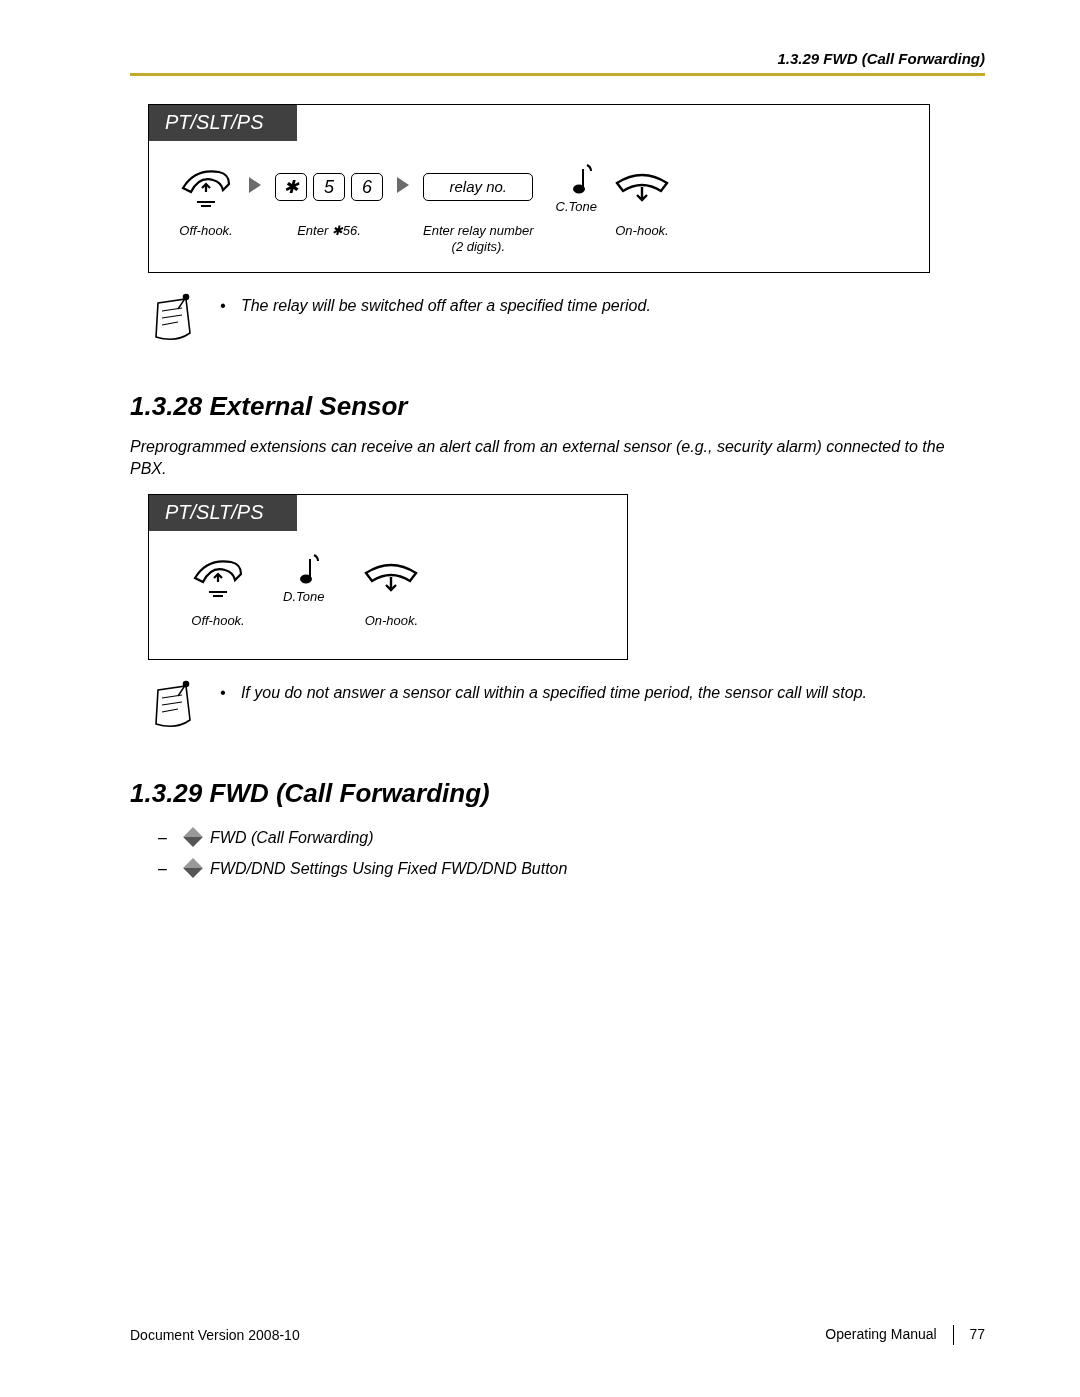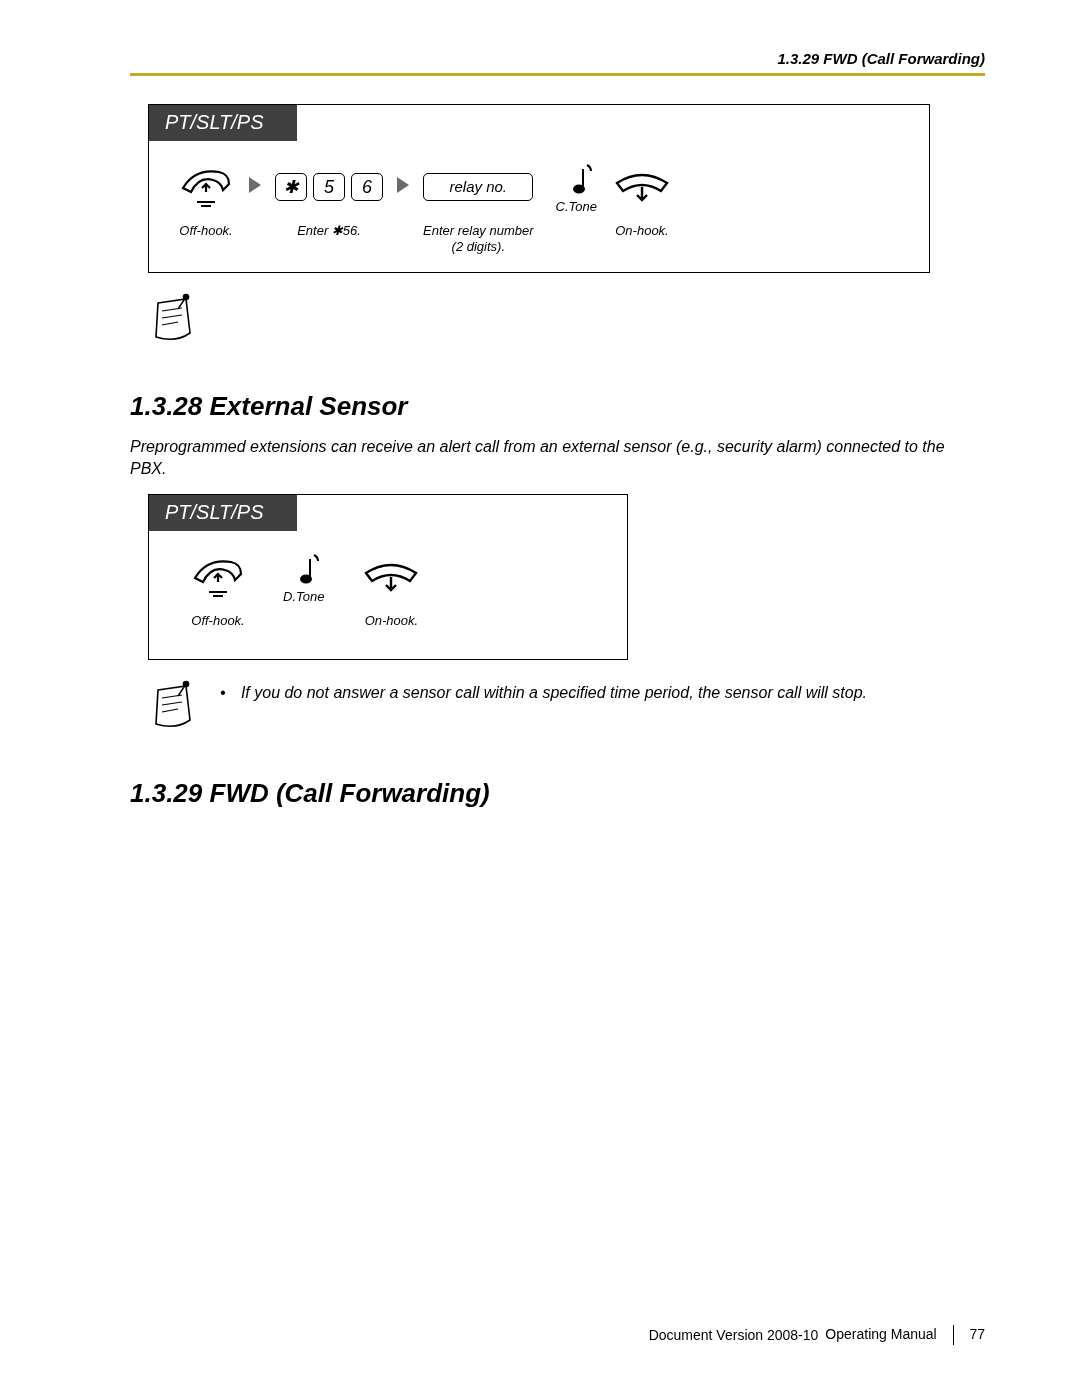"• The relay will be" div.note-text { html: none -> <div><span>•</span>&nbsp;&nbsp;<span>The relay will be switched off after a specified time period.</span></div> }
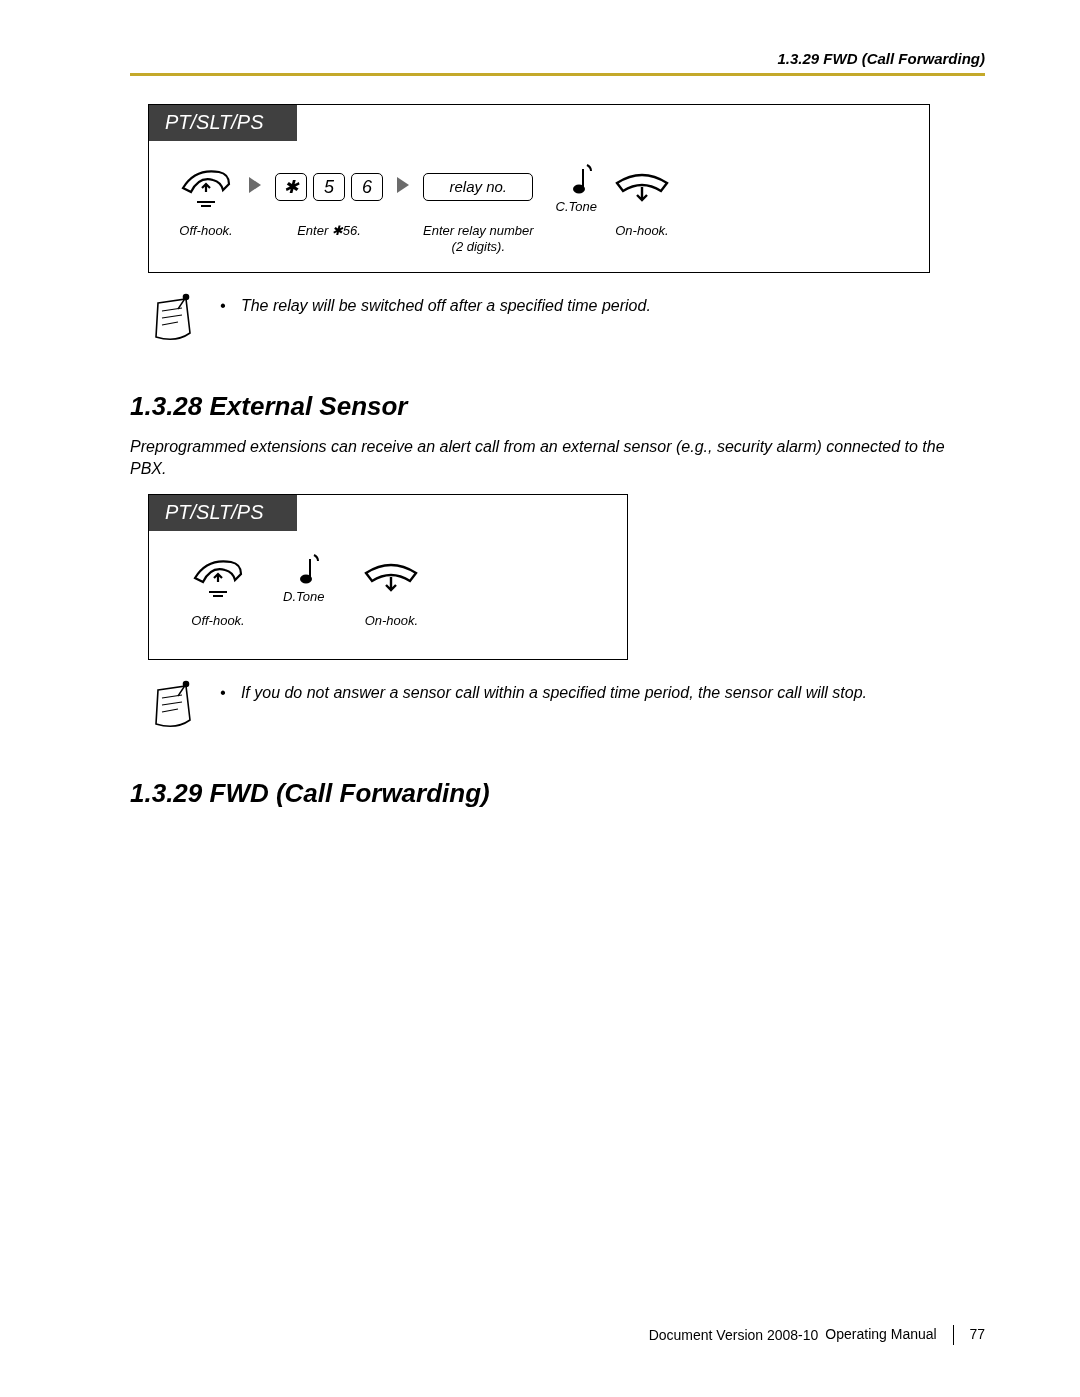"– FWD (Call Forwarding)" div.link-list { html: none -> <div> <div><span>–</span><span></span><span>FWD (Call Forwarding)</span></div> <div><span>–</span><span></span><span>FWD/DND Settings Using Fixed FWD/DND Button</span></div> </div> }
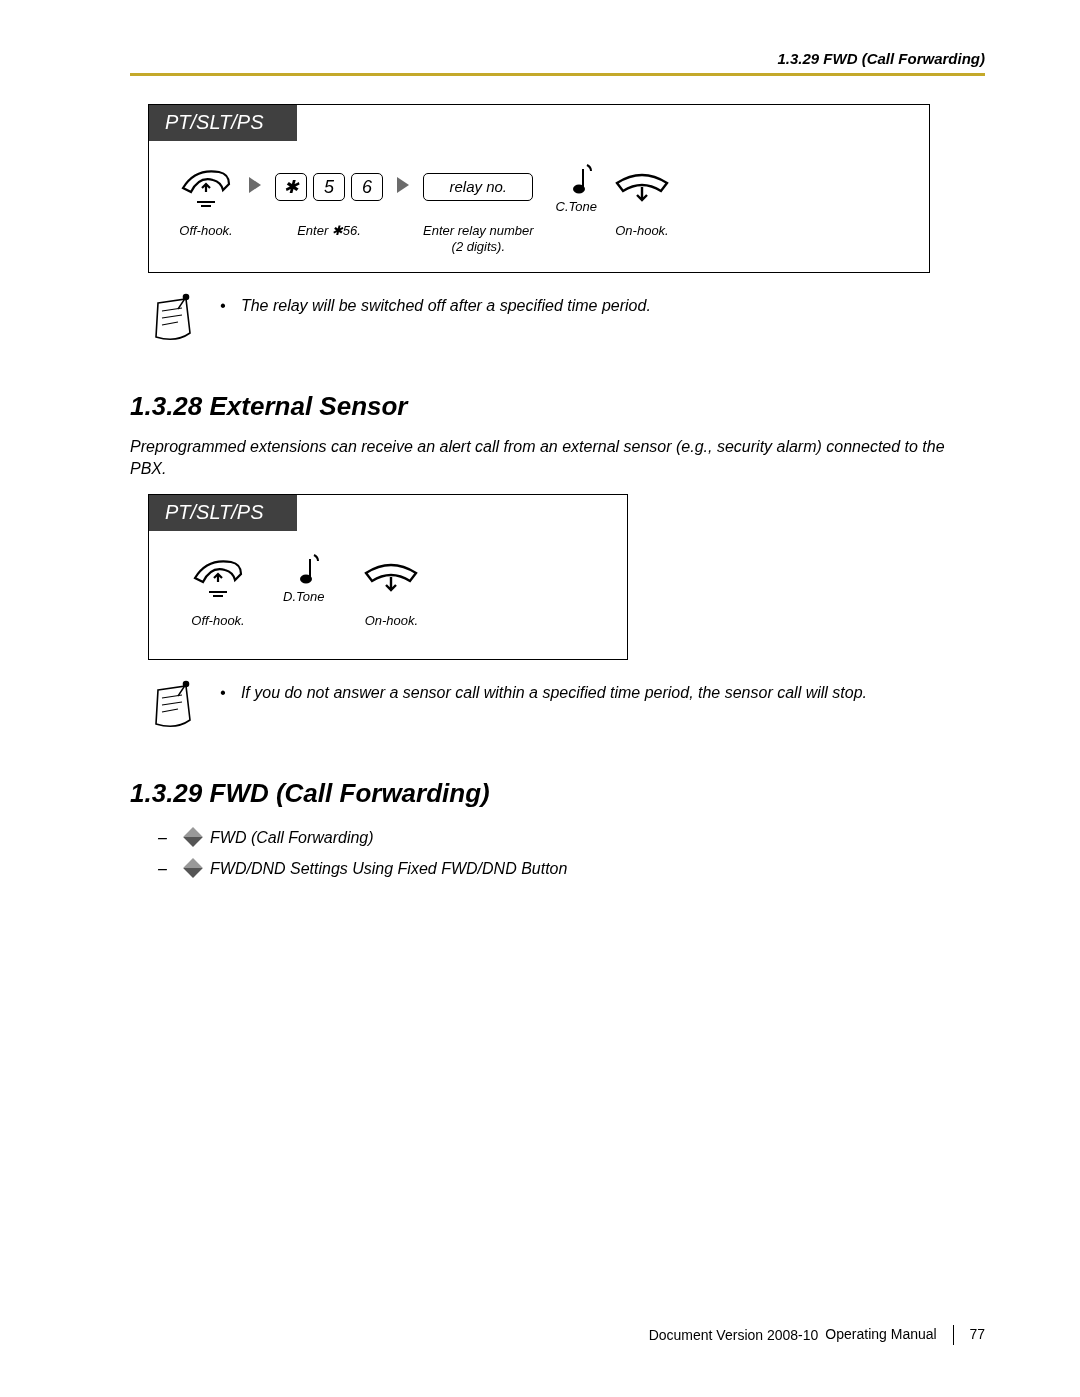"Document Version 2008-10" .footer { gap: 7px -> none; justify-content: flex-end -> space-between }
